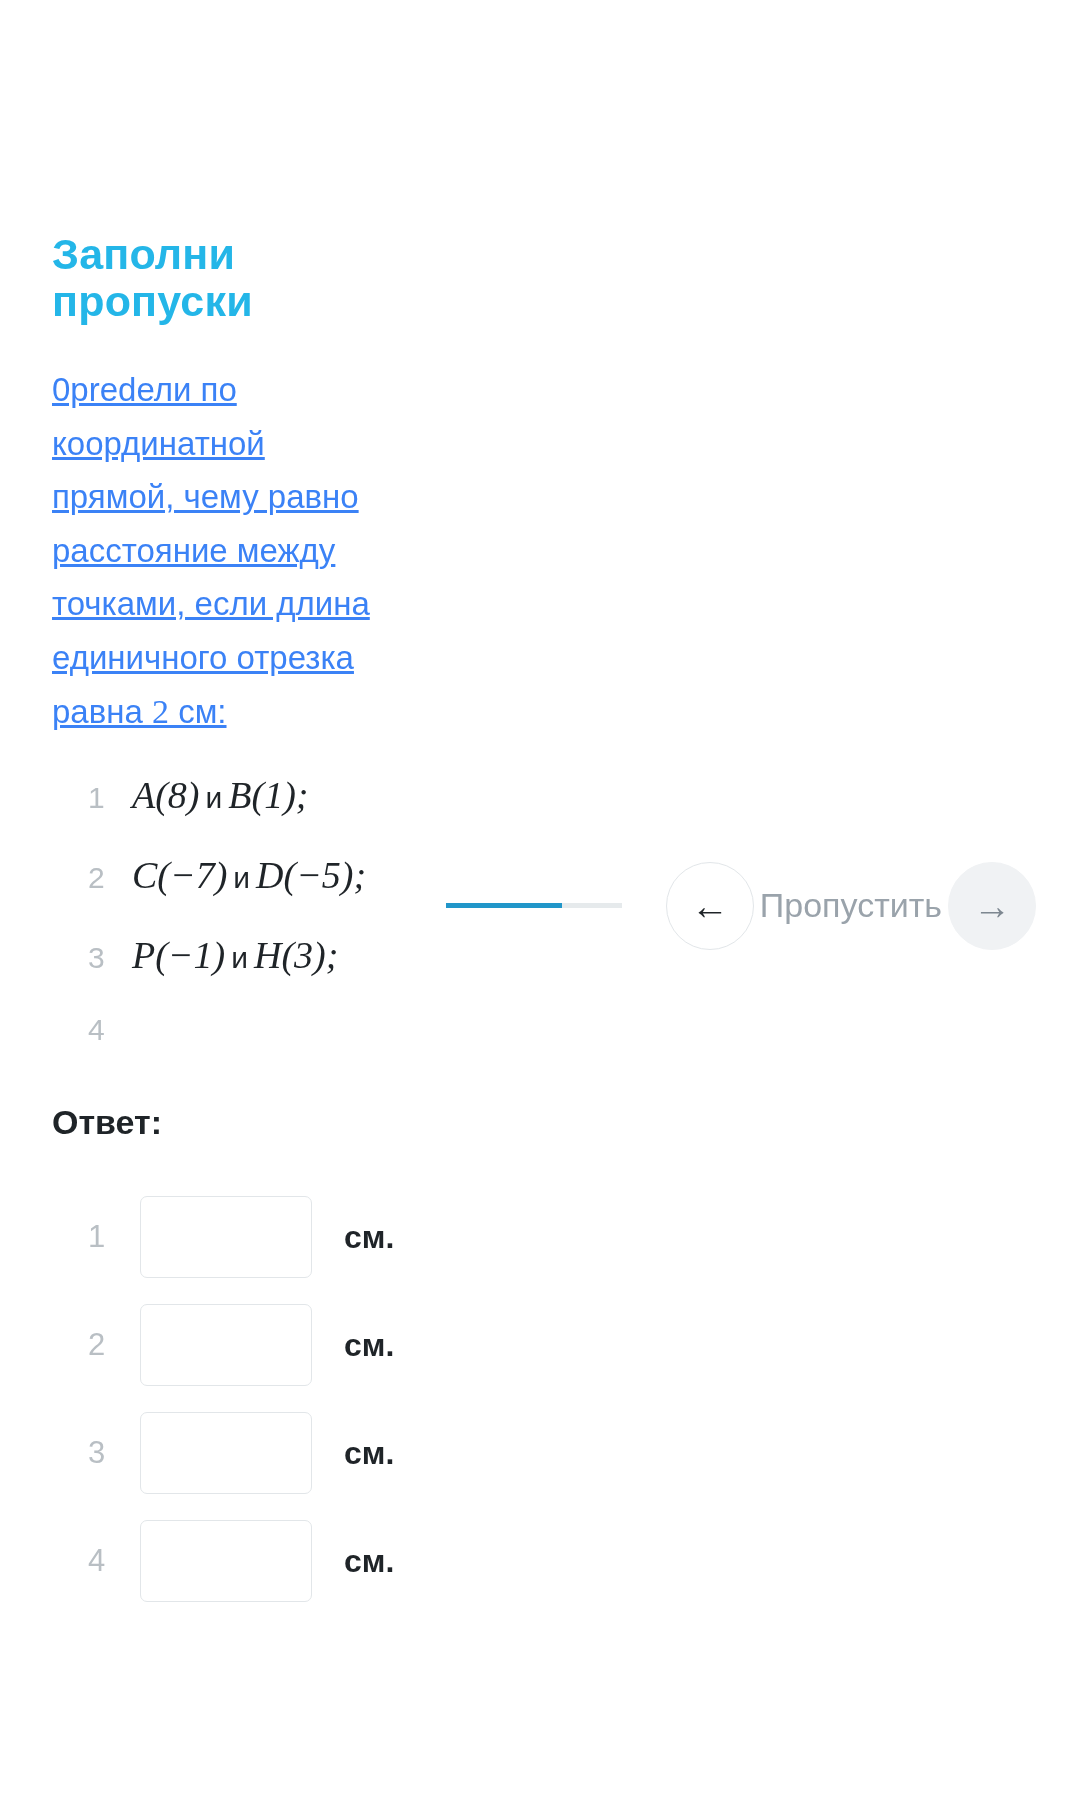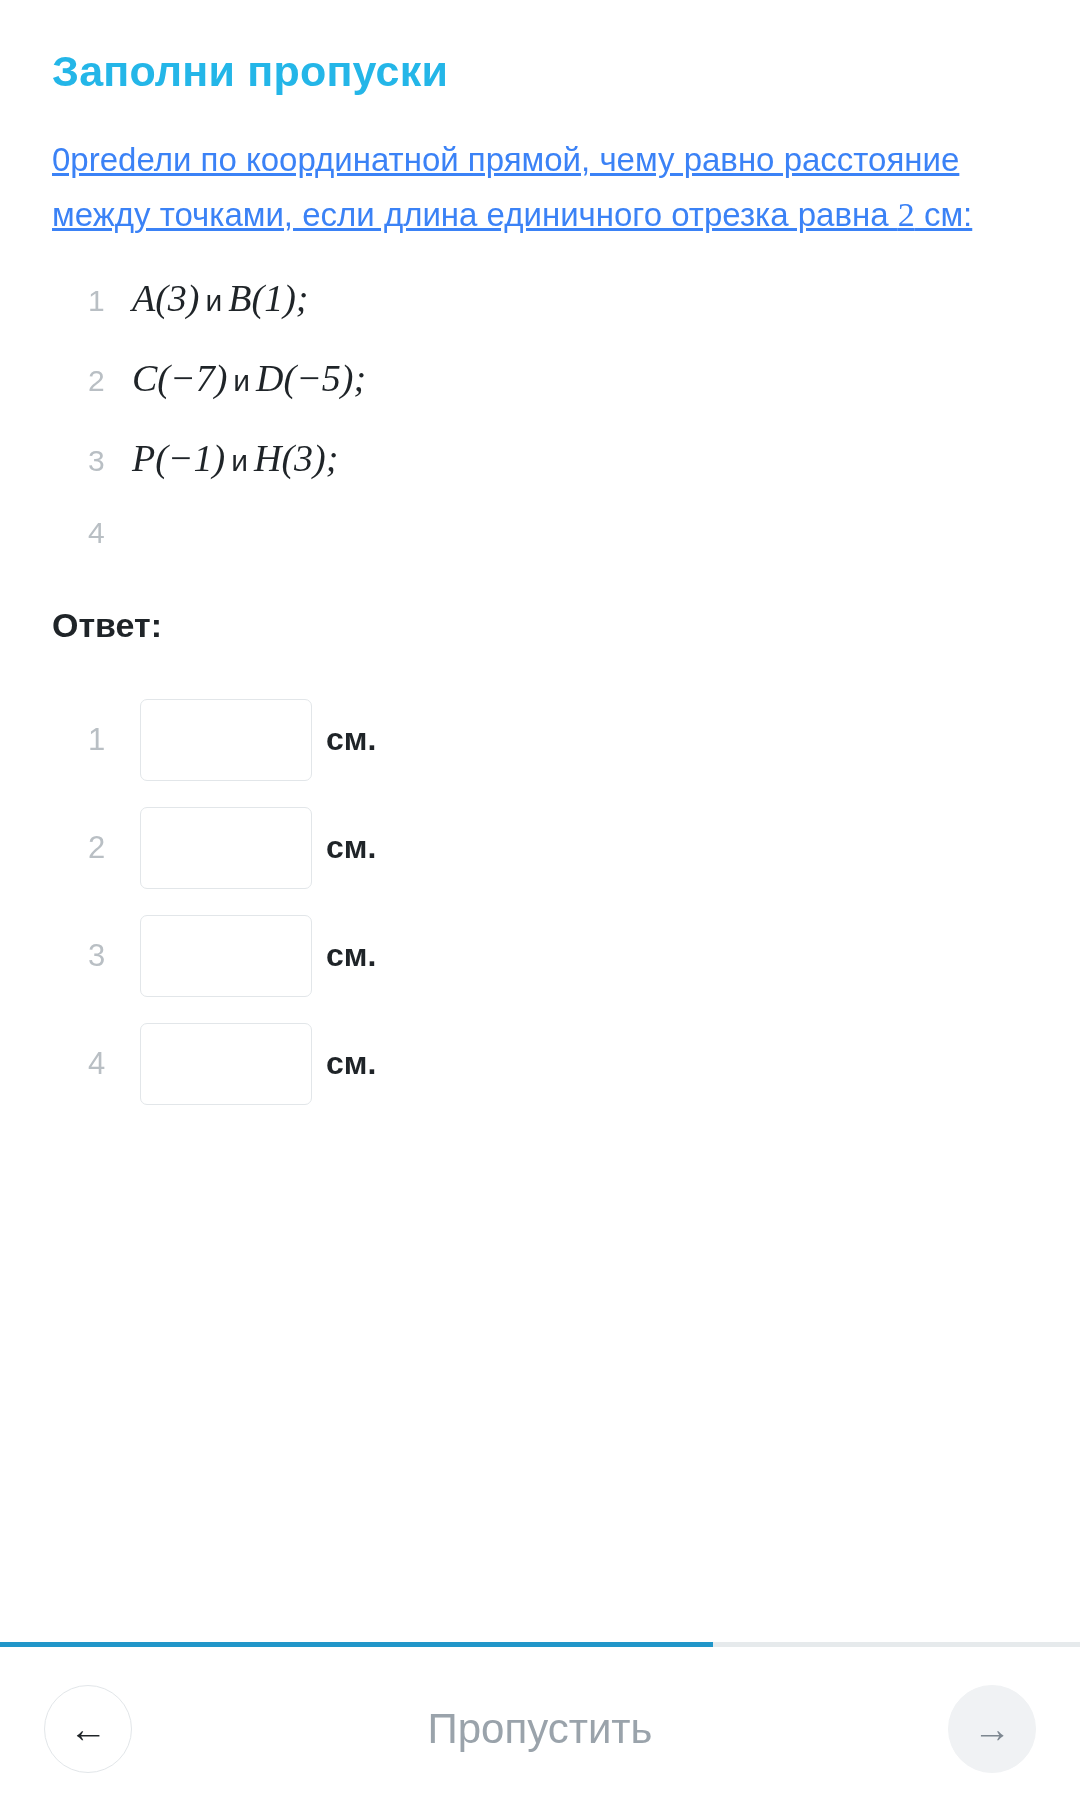"Заполни пропуски" .page { align-items: none -> center; flex-direction: column -> row }
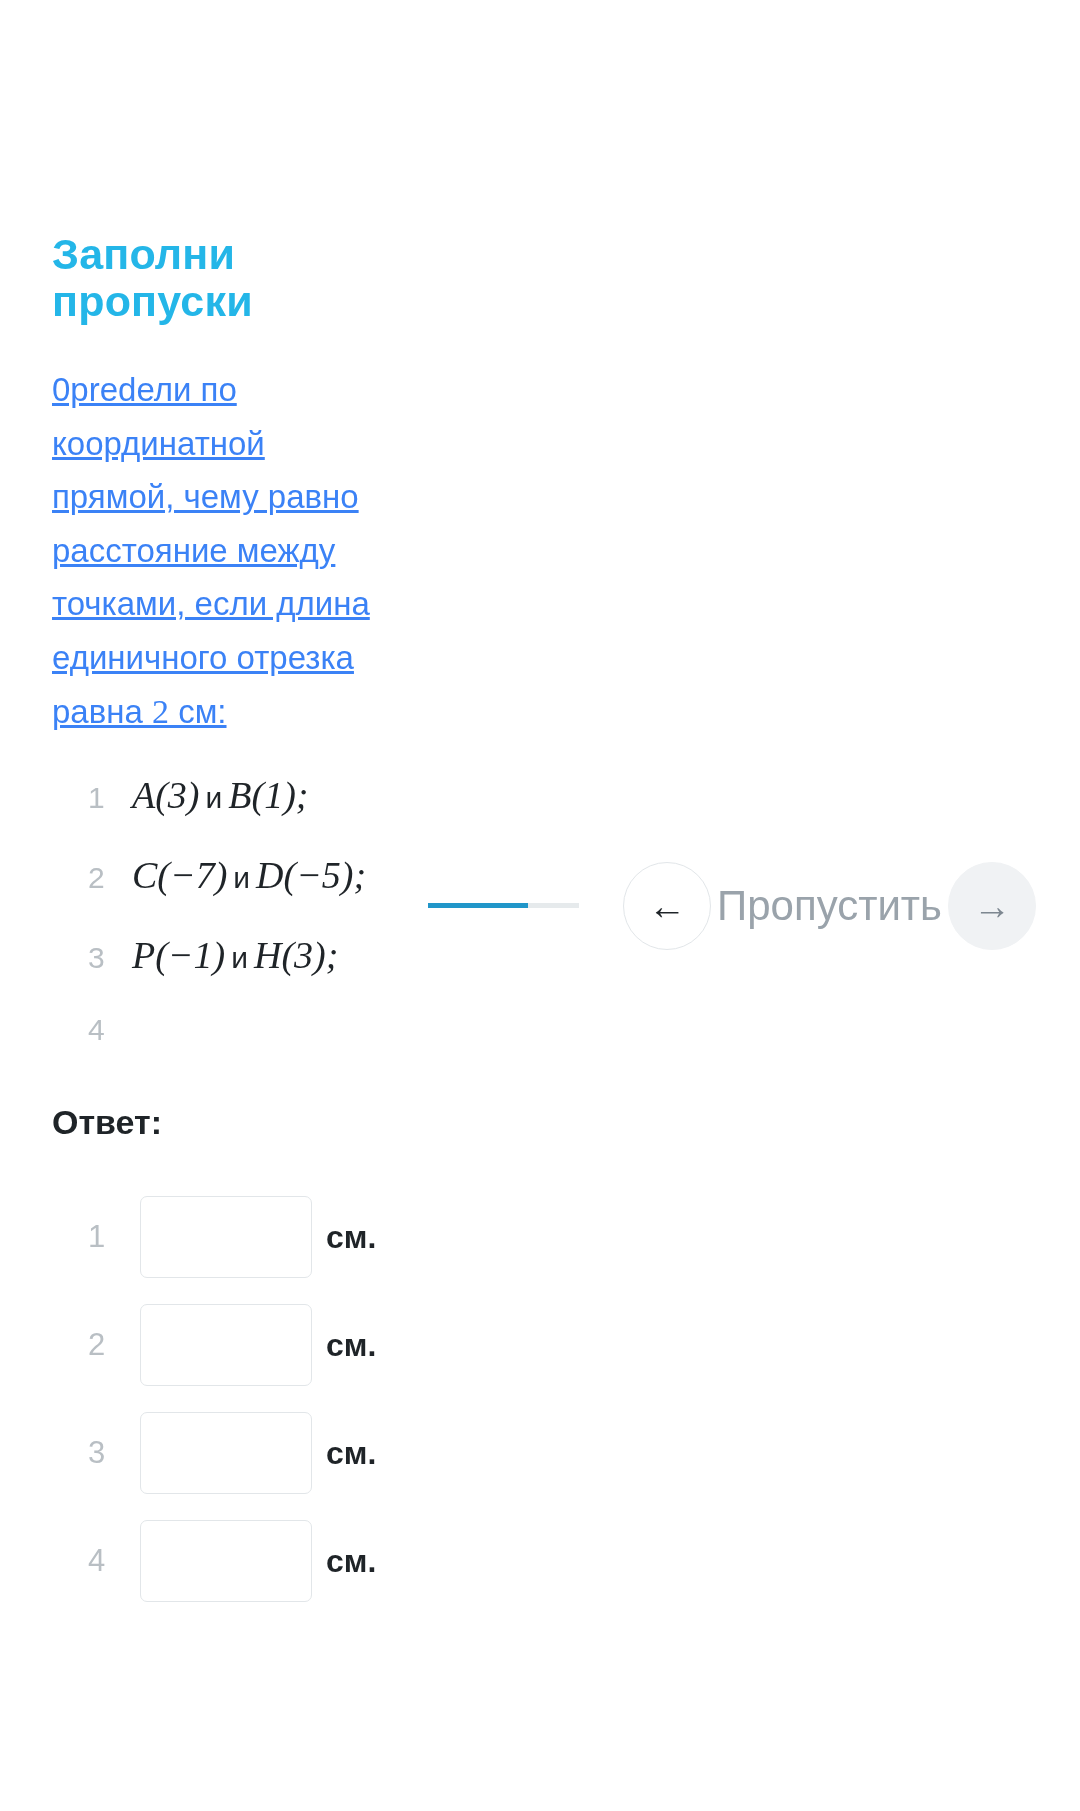"A(3)" span { text: 3 -> 8 }
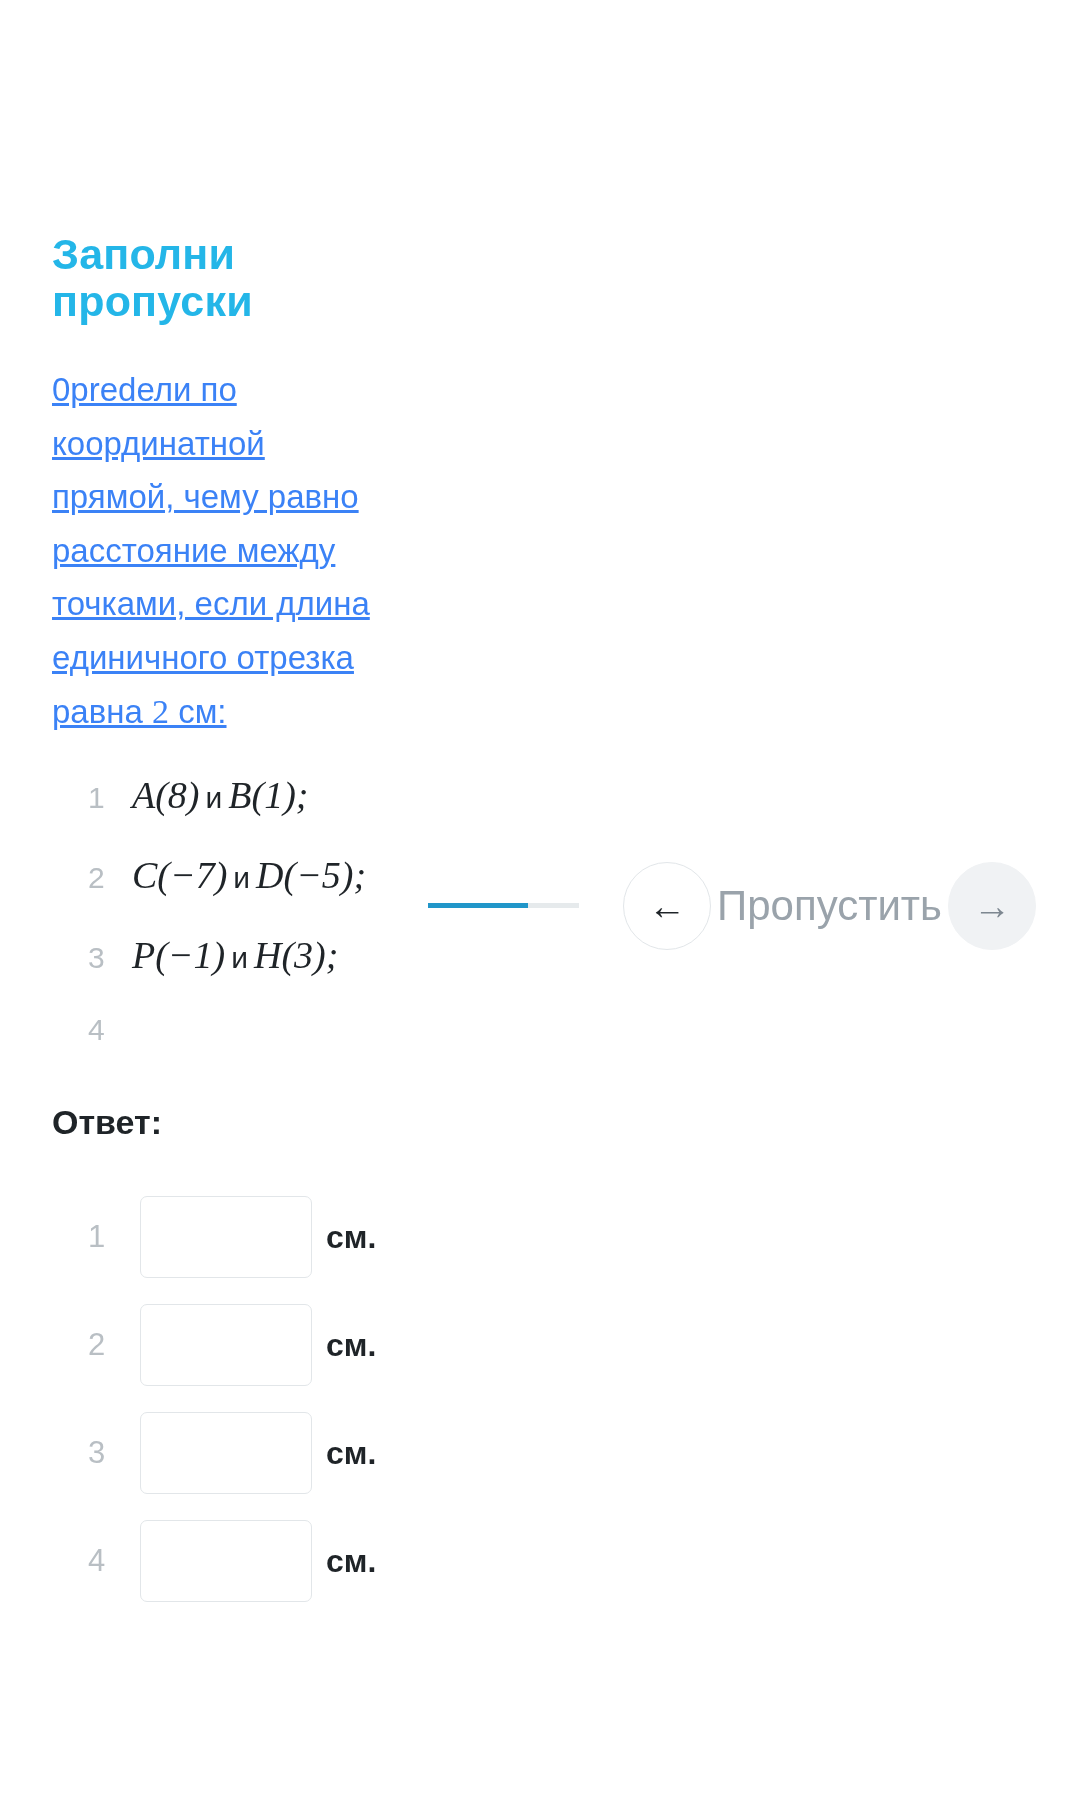"Пропустить" .skip-btn { font-size: 42px -> 34px }
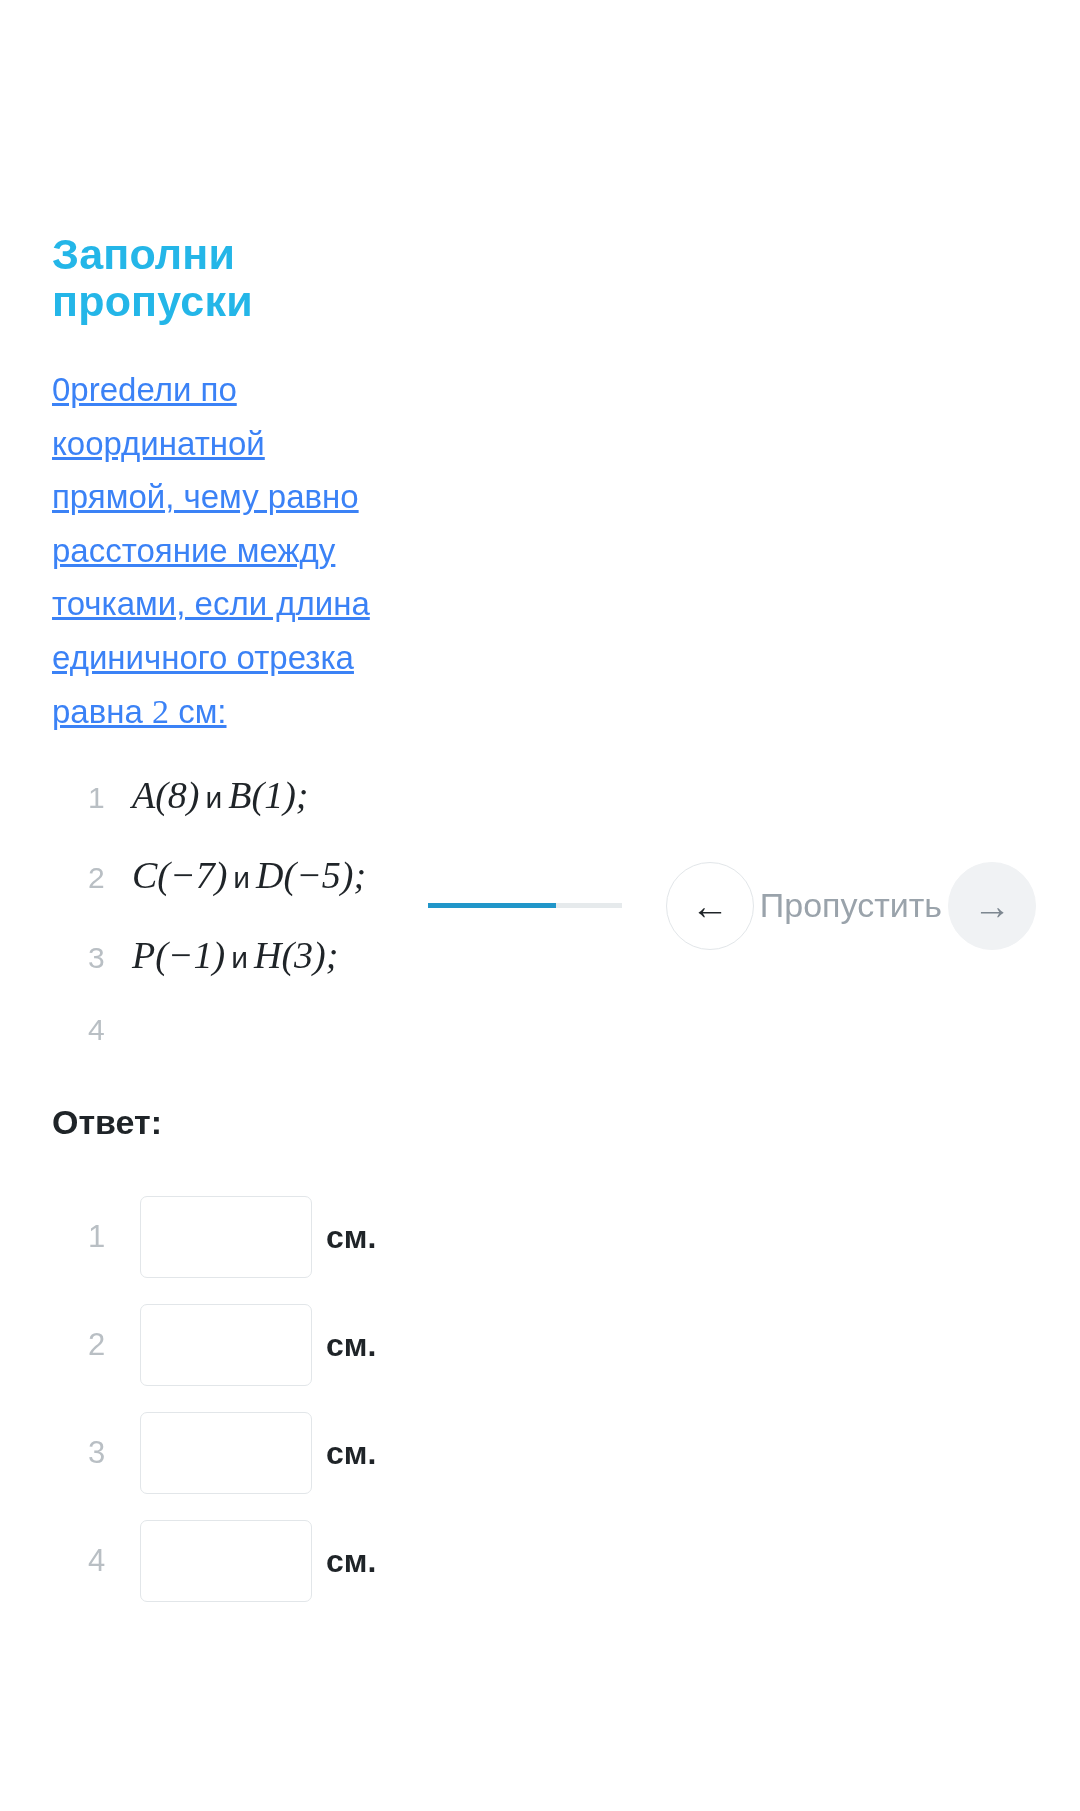"см." .answer-unit { margin-left: 14px -> 32px }
